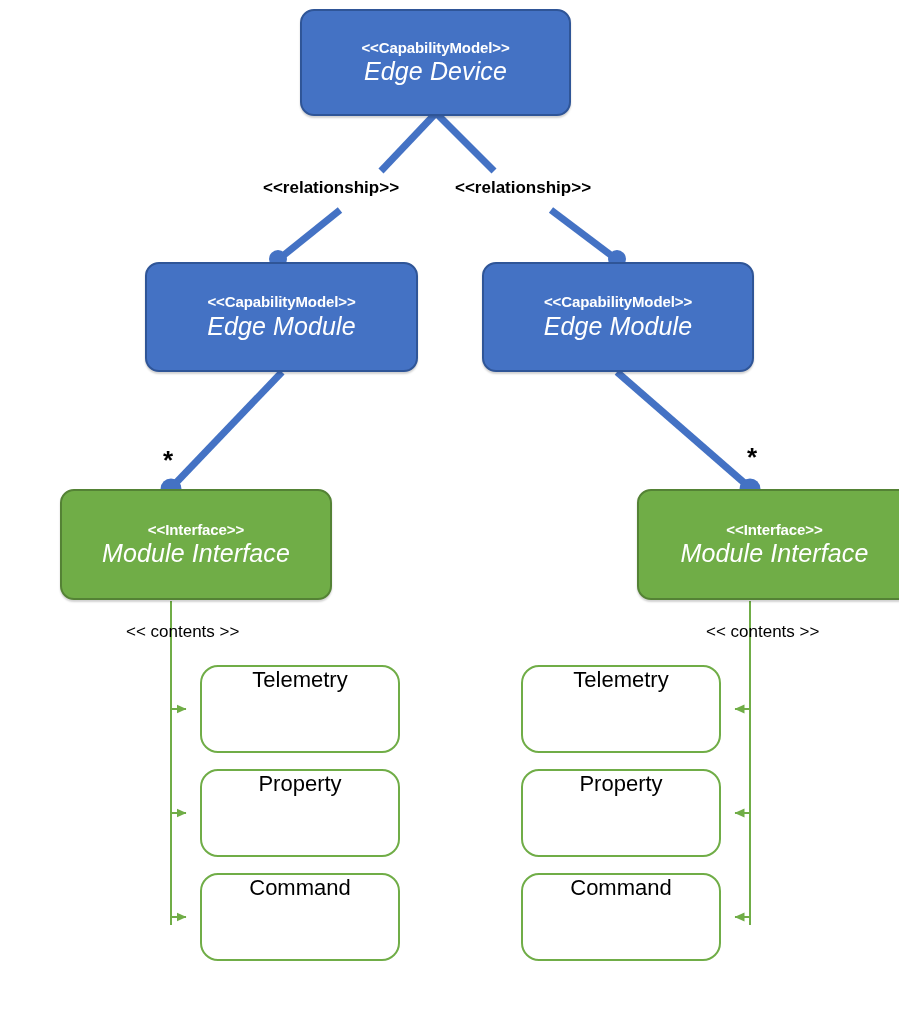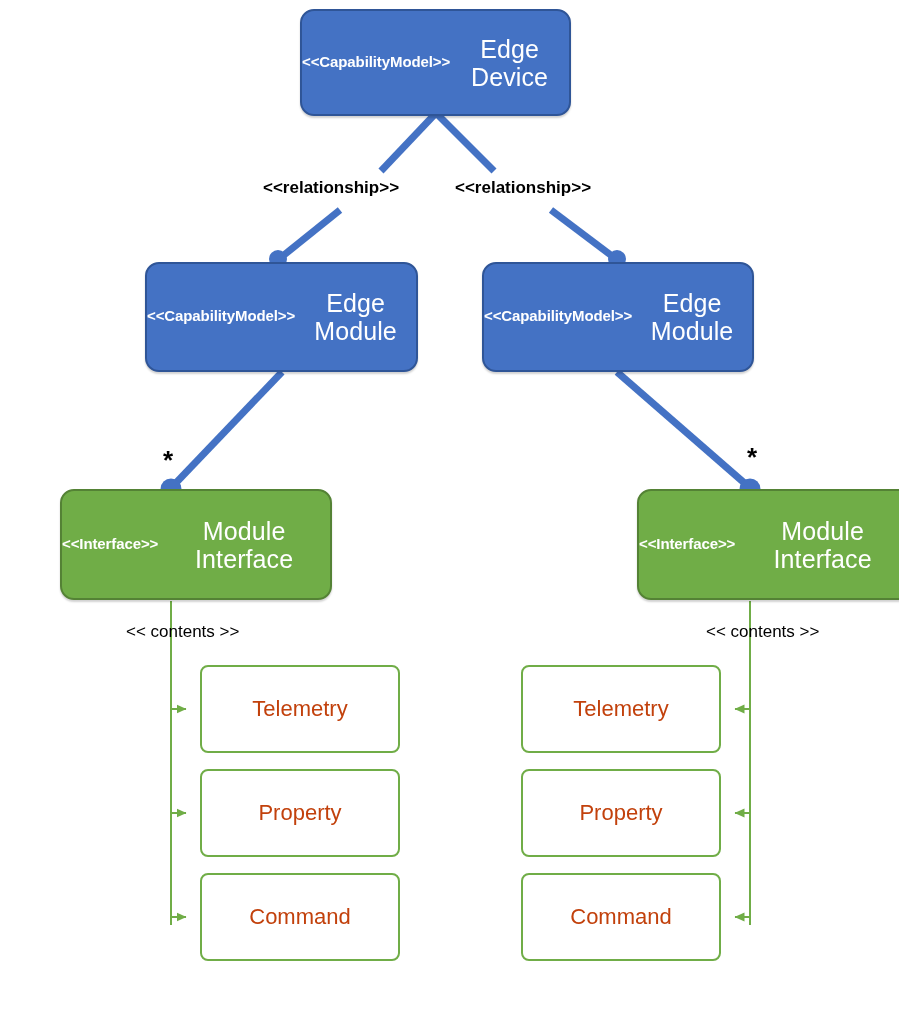"<<CapabilityModel>>" .node { flex-direction: none -> column }
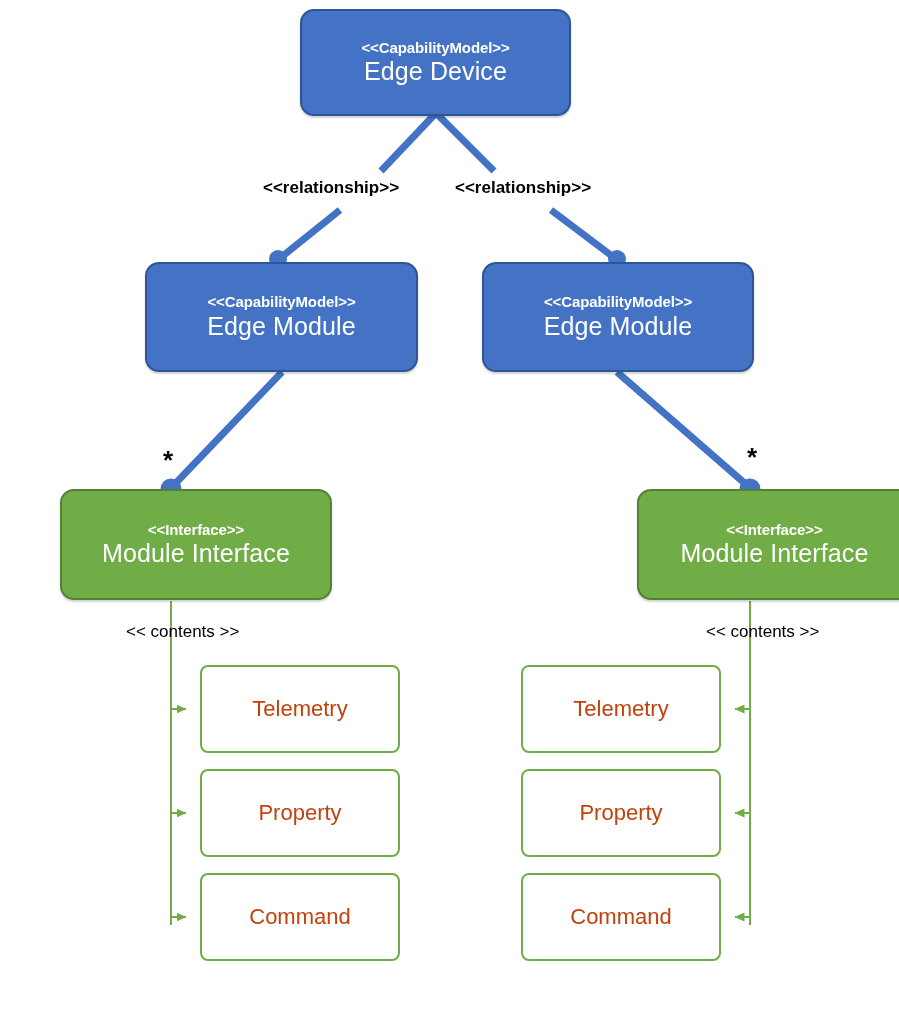"Edge Device" .title { font-style: none -> italic }
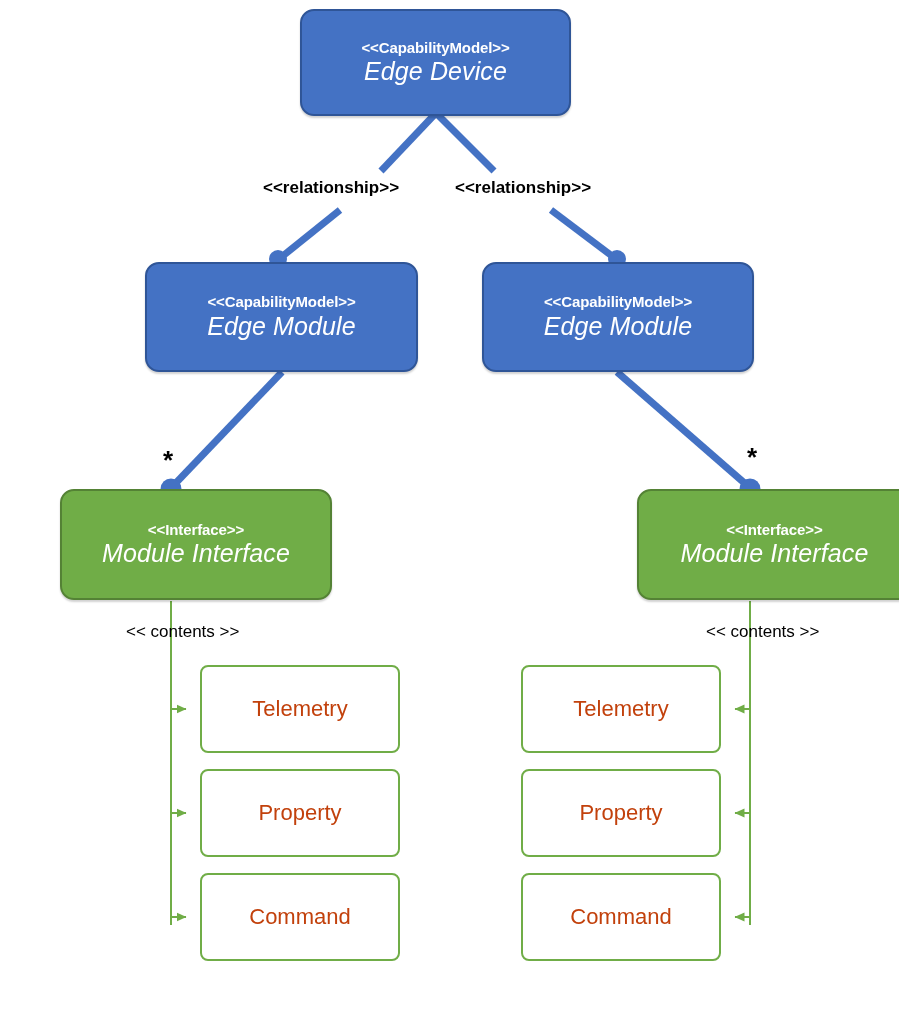"Telemetry" .chip { align-items: center -> none; border-radius: 8px -> 18px; color: #c2410c -> #000000 }
